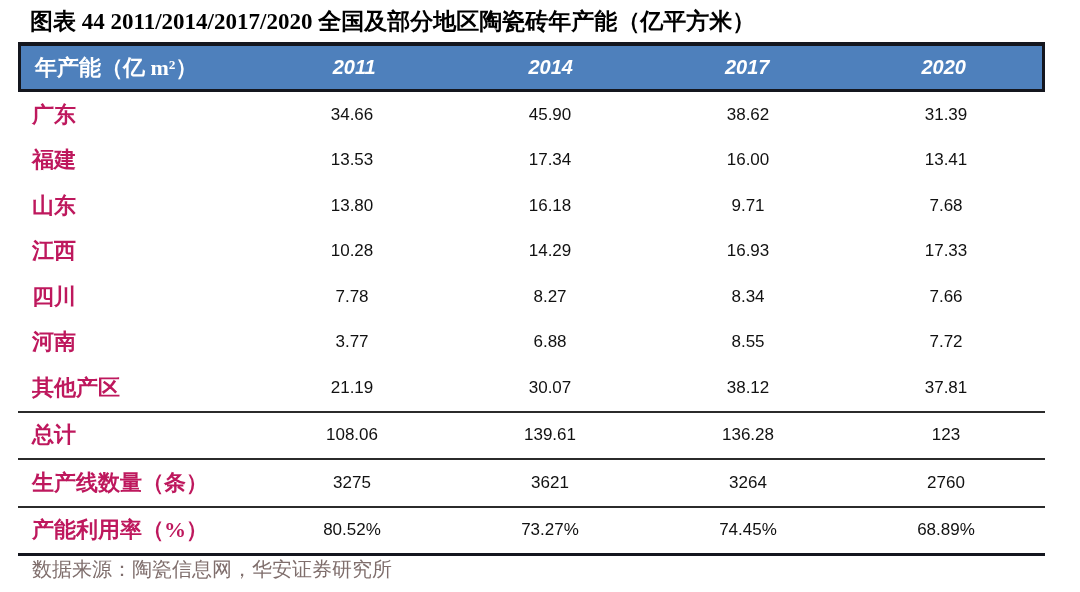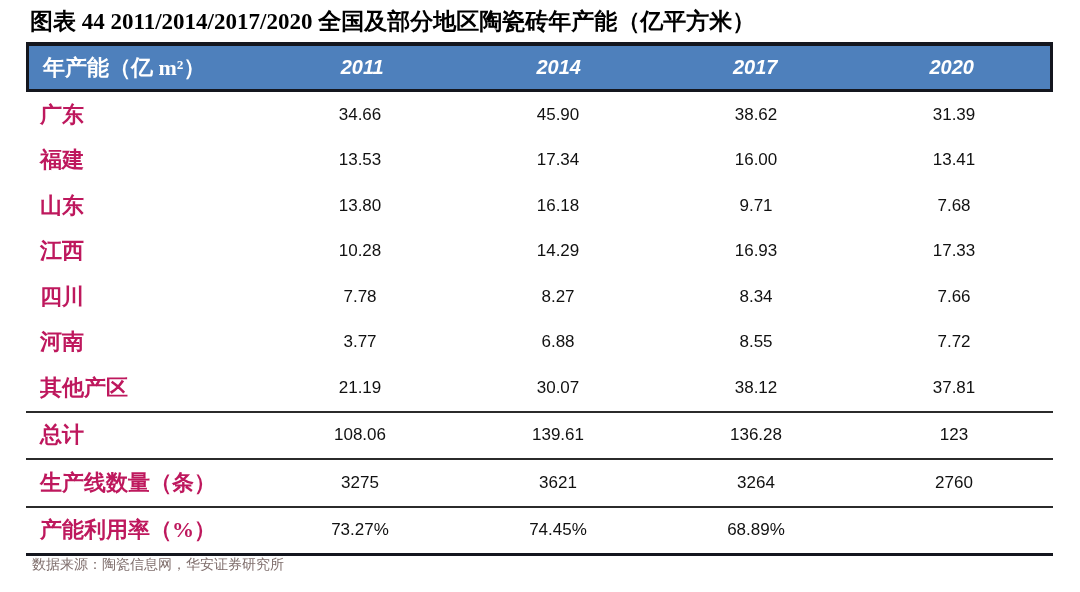"年产能（亿 m²）" .table { left: 26px -> 18px }
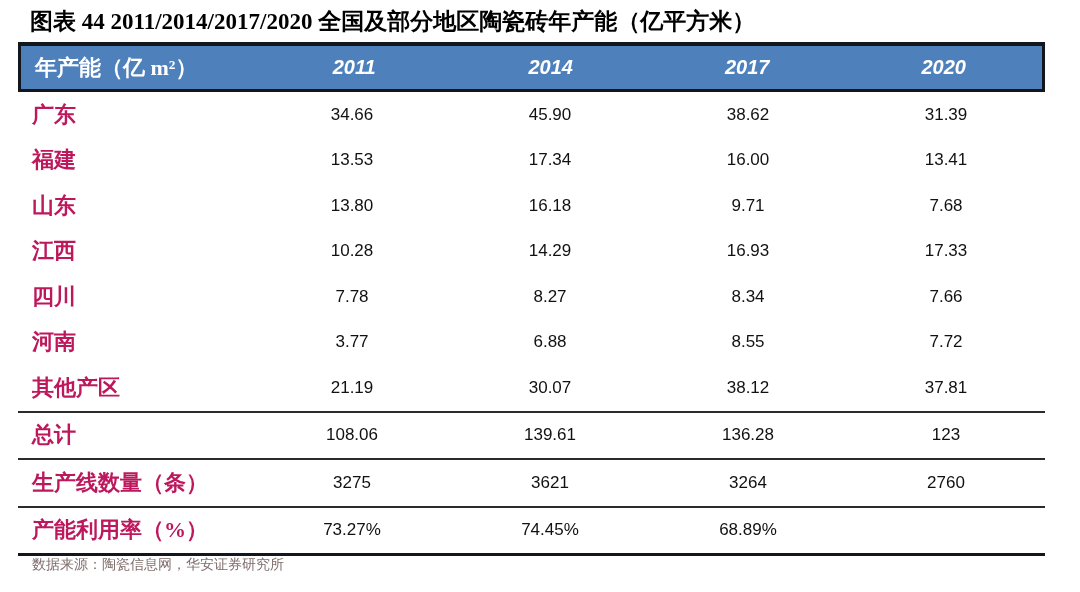"80.52%" div.val { html: none -> <div>80.52%</div> }
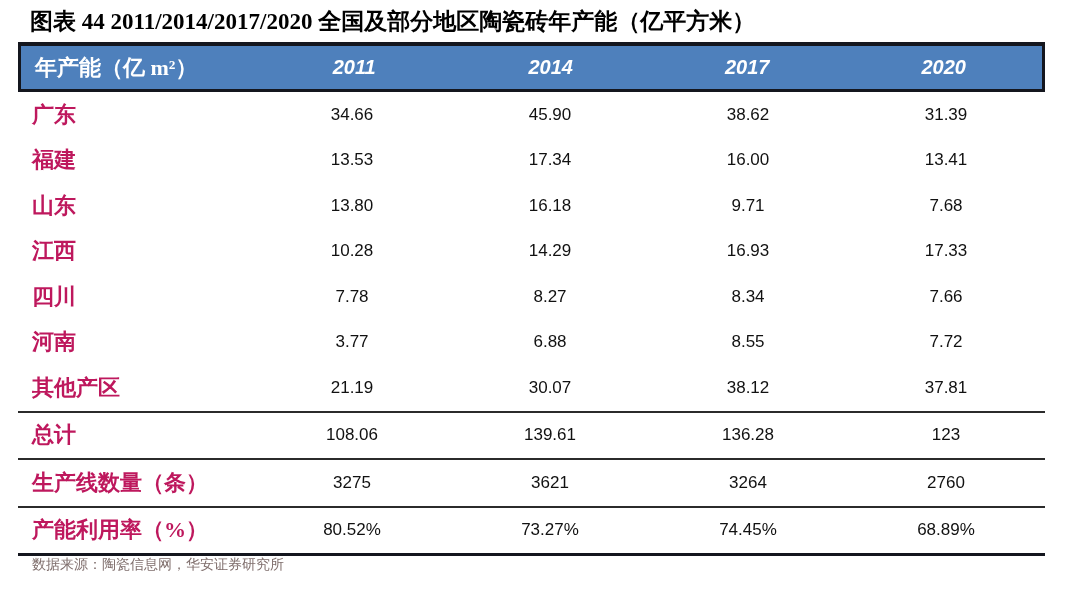"数据来源：陶瓷信息网，华安证券研究所" .source { font-size: 14px -> 20px }
